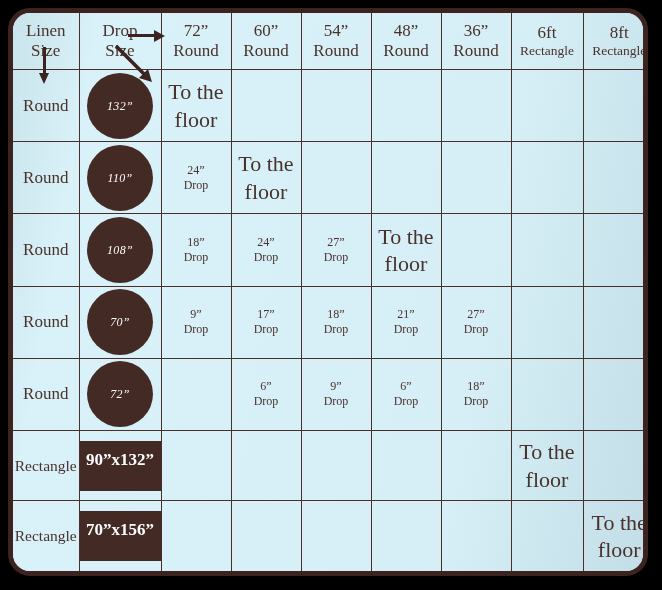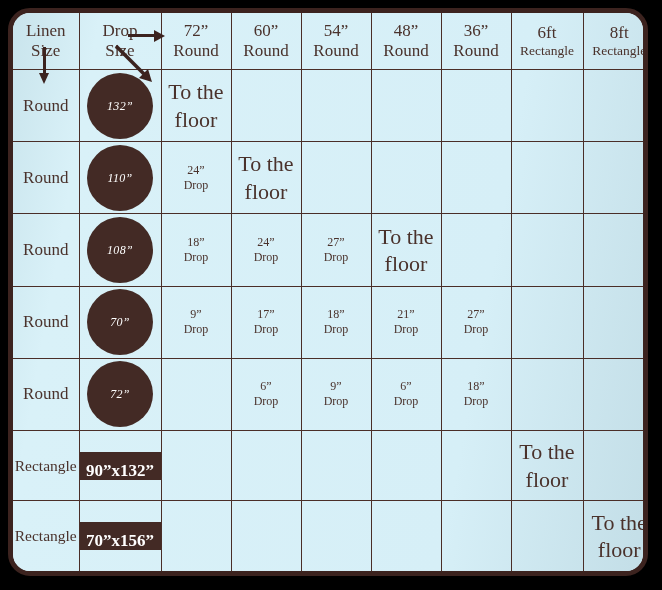"90”x132”" .badge-rect { height: 28px -> 50px }
